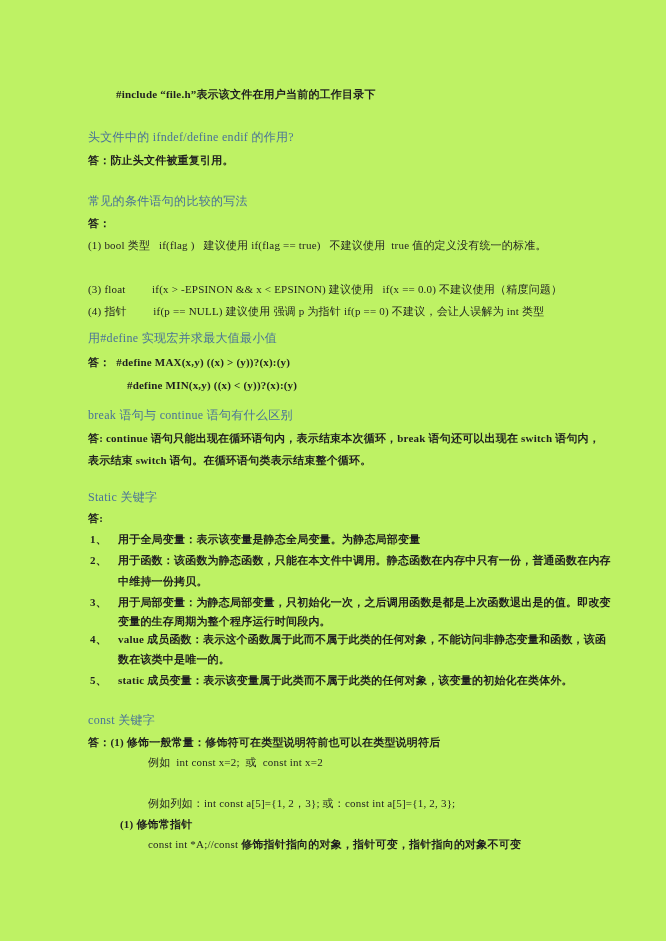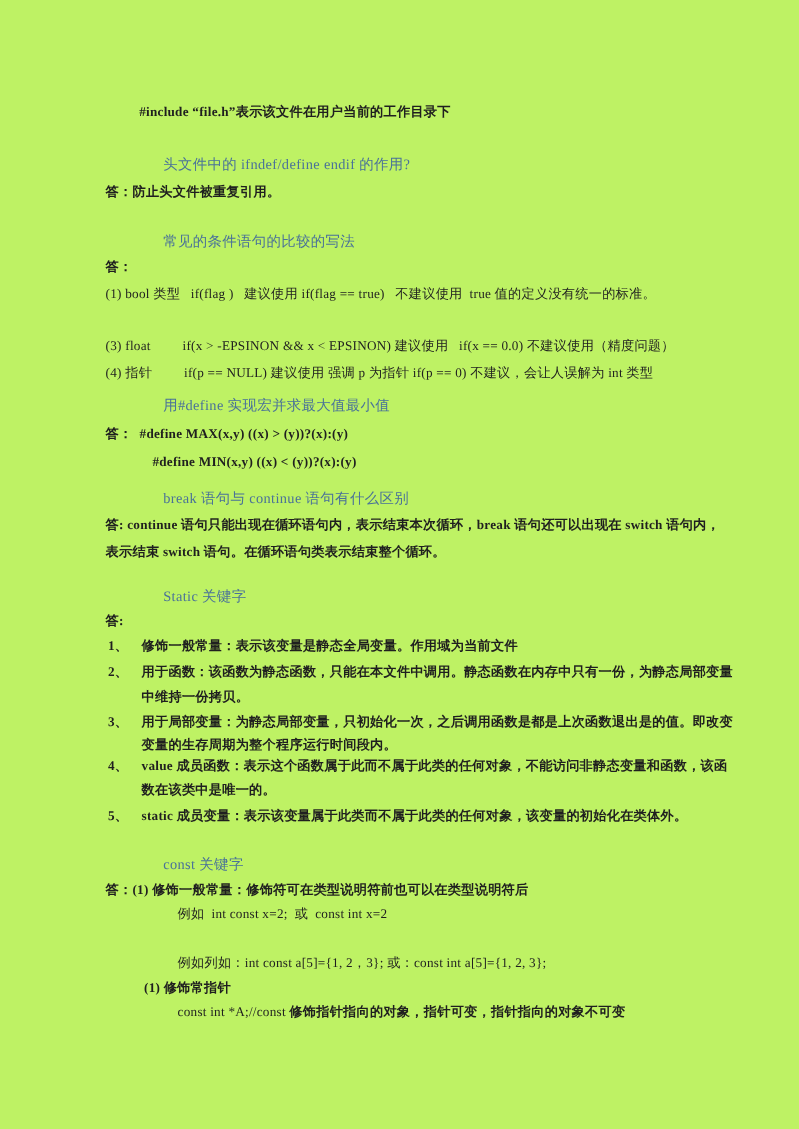"头文件中的 ifndef/define endif 的作用?" .hd { margin-left: 48px -> none }
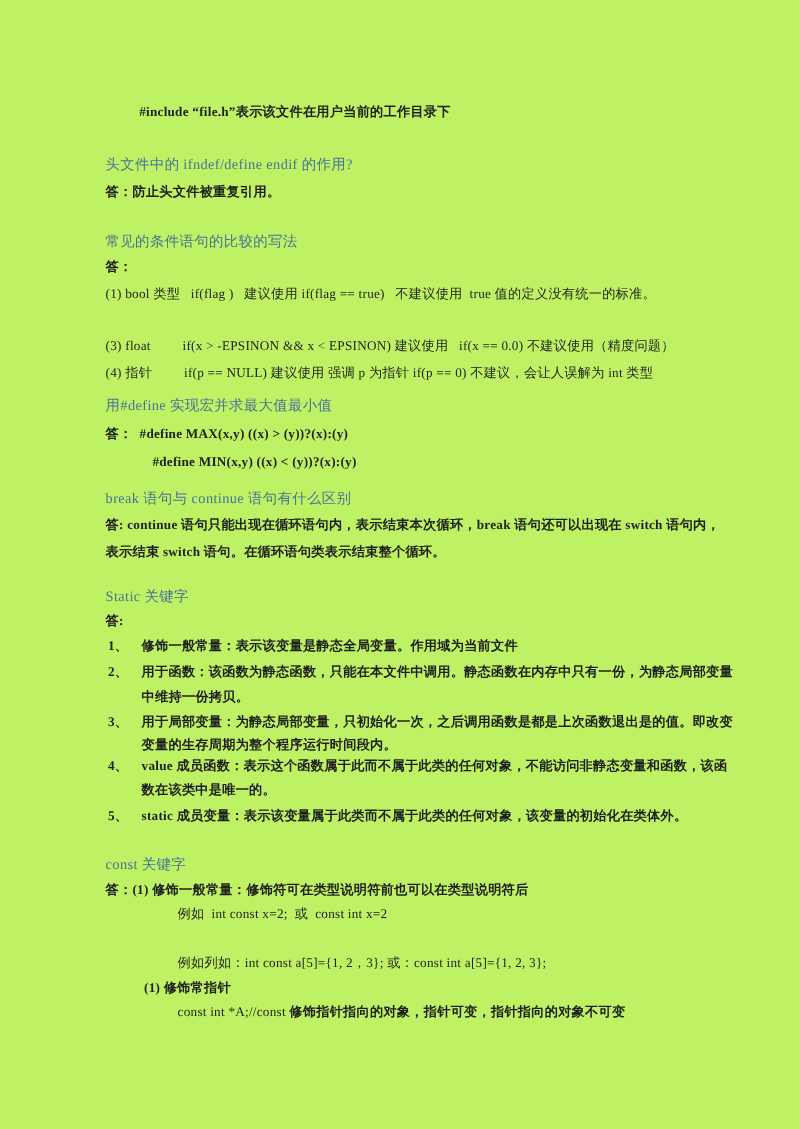"修饰一般常量：表示该变量是静态全局变量。作用域为当前文件" span.b { text: 修饰一般常量：表示该变量是静态全局变量。作用域为当前文件 -> 用于全局变量：表示该变量是静态全局变量。为静态局部变量 }
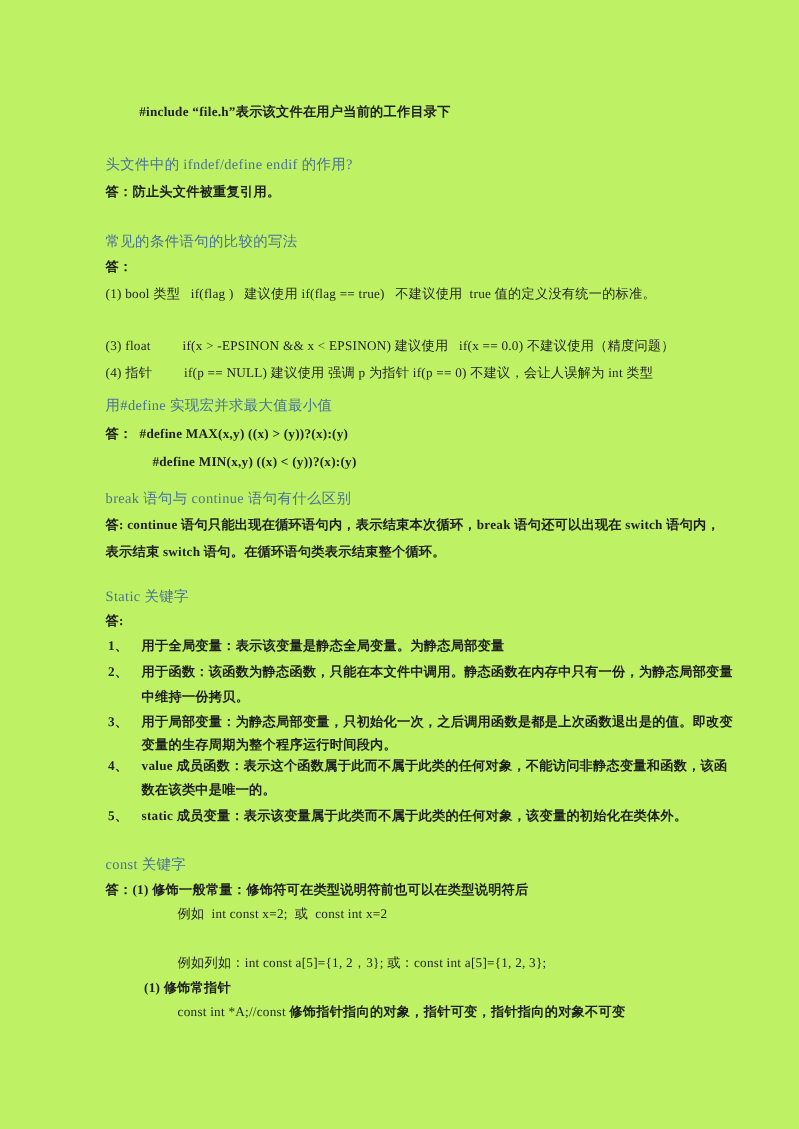"用于函数：该函数为静态函数，只能在本文件中调用。静态函数在内存中只有一份，为静态" span.b { text: 为静态局部变量 -> 普通函数在内存 }
